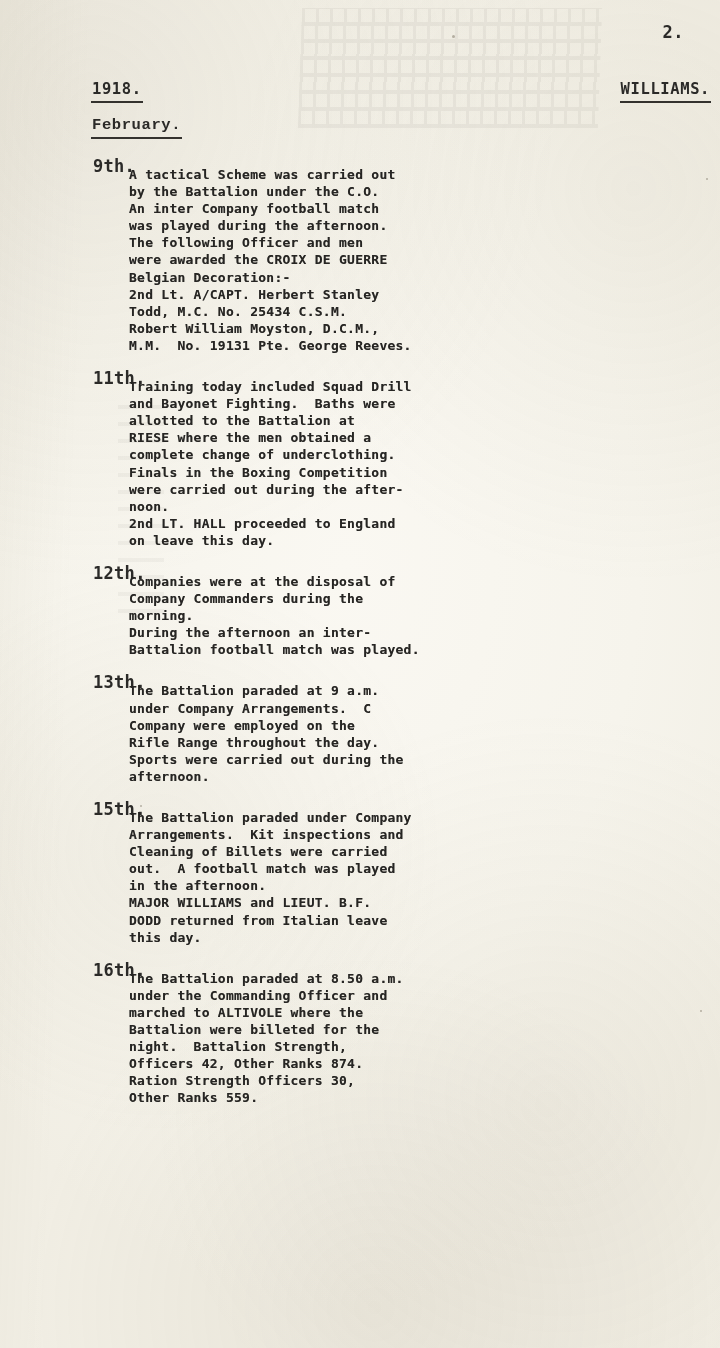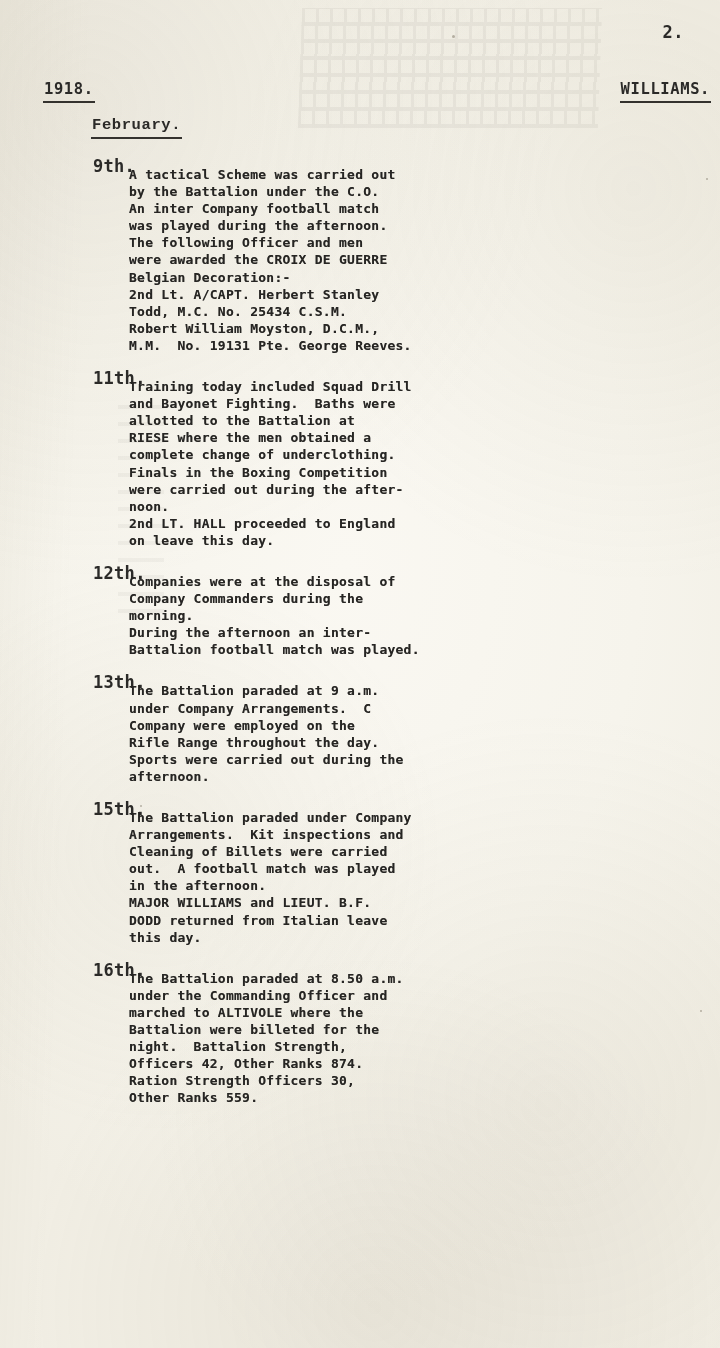"1918." .head-row.r1 { padding-left: 44px -> 92px }
